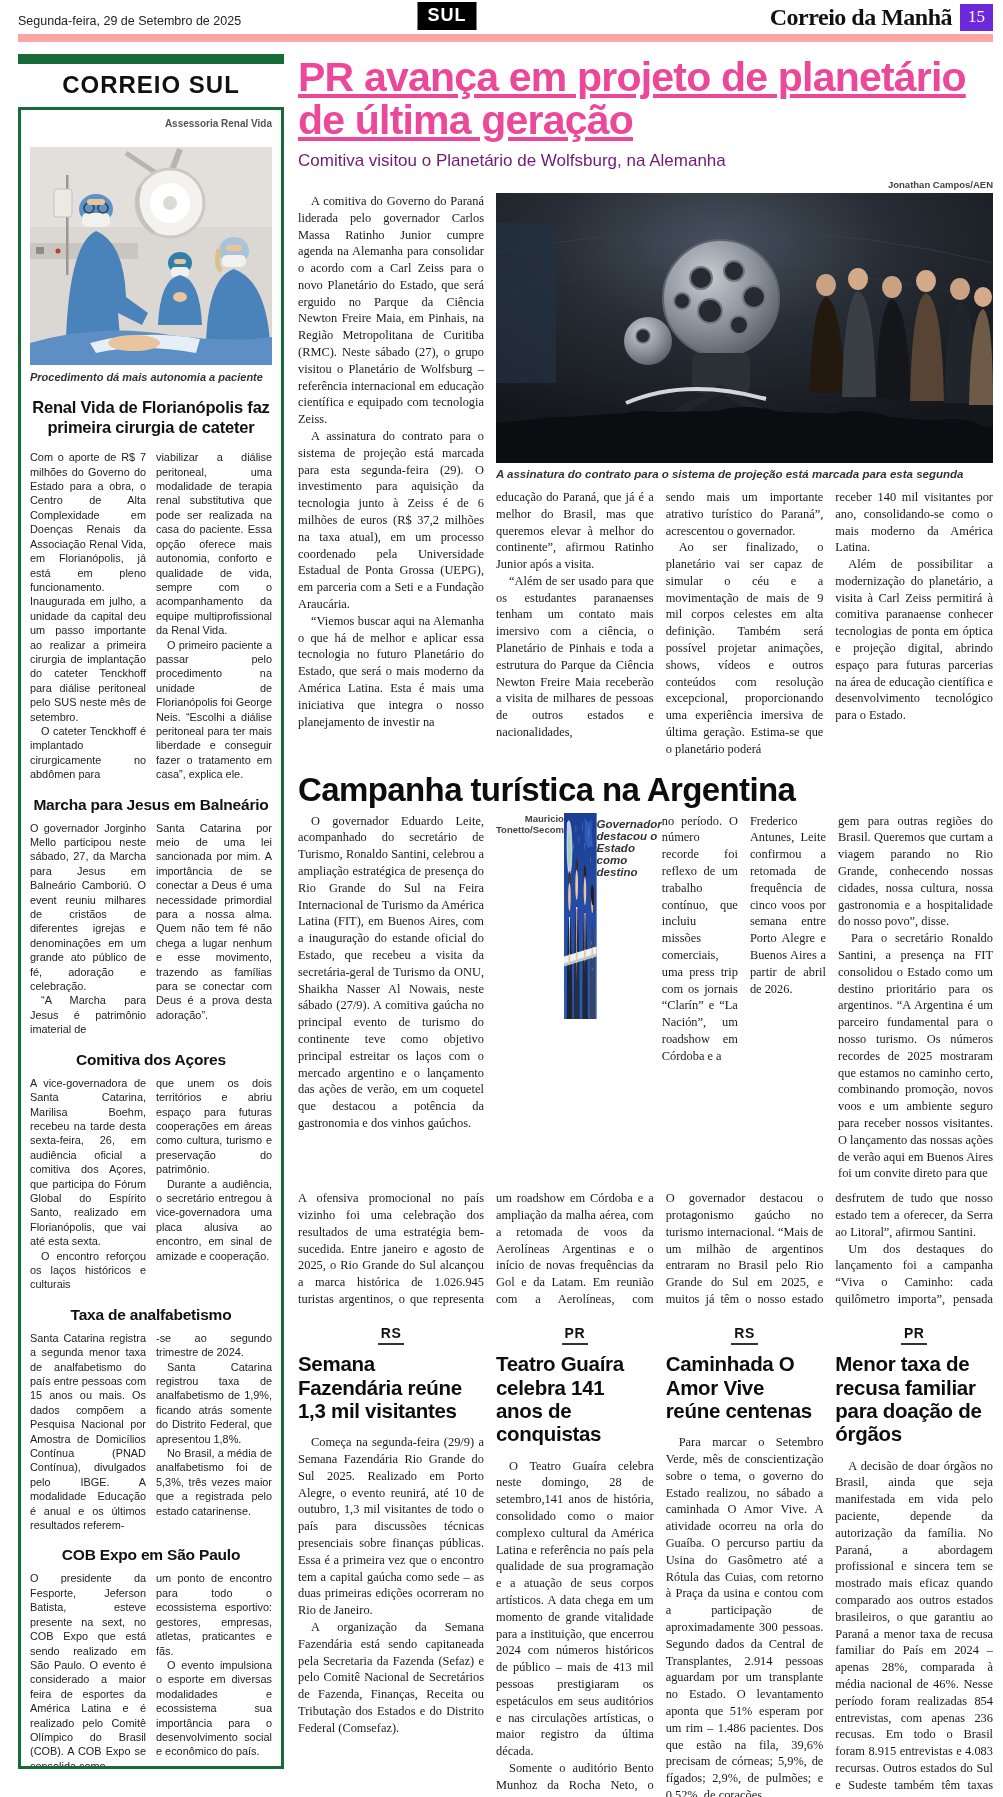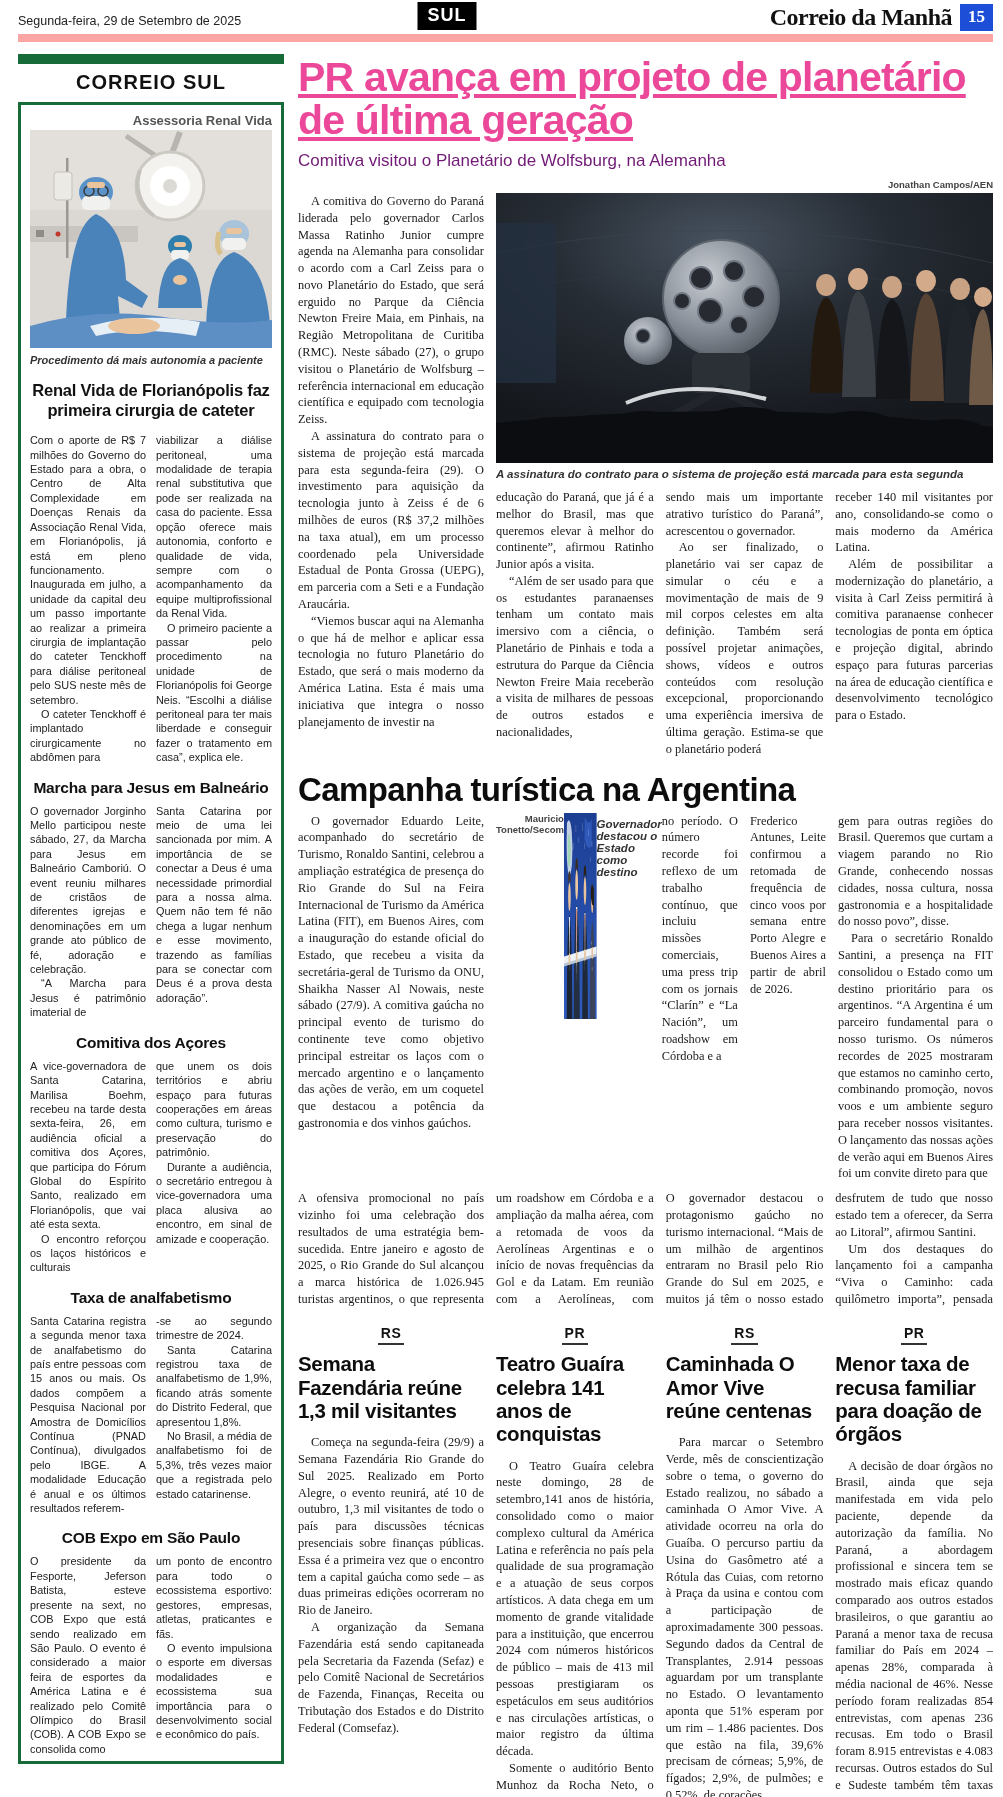"15" .mh-page { background: #1d4ed8 -> #6d28d9; font-weight: bold -> normal }
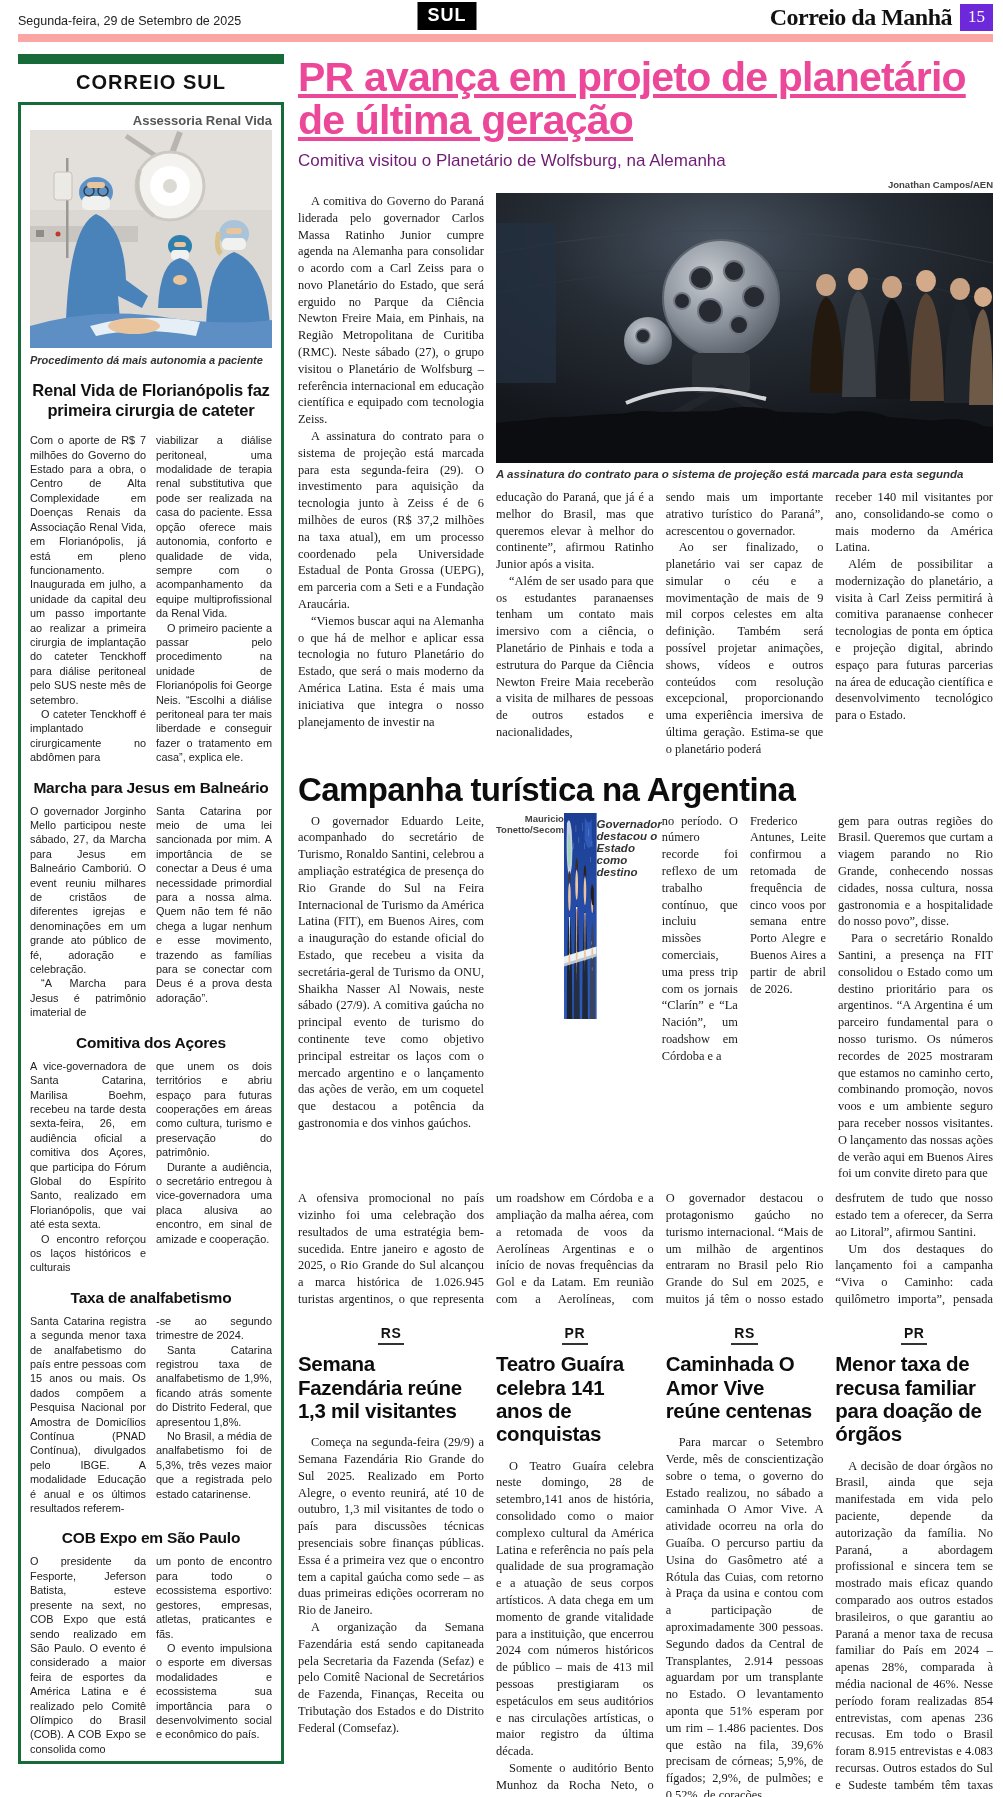"CORREIO SUL" .sb-title { font-size: 20px -> 24px }
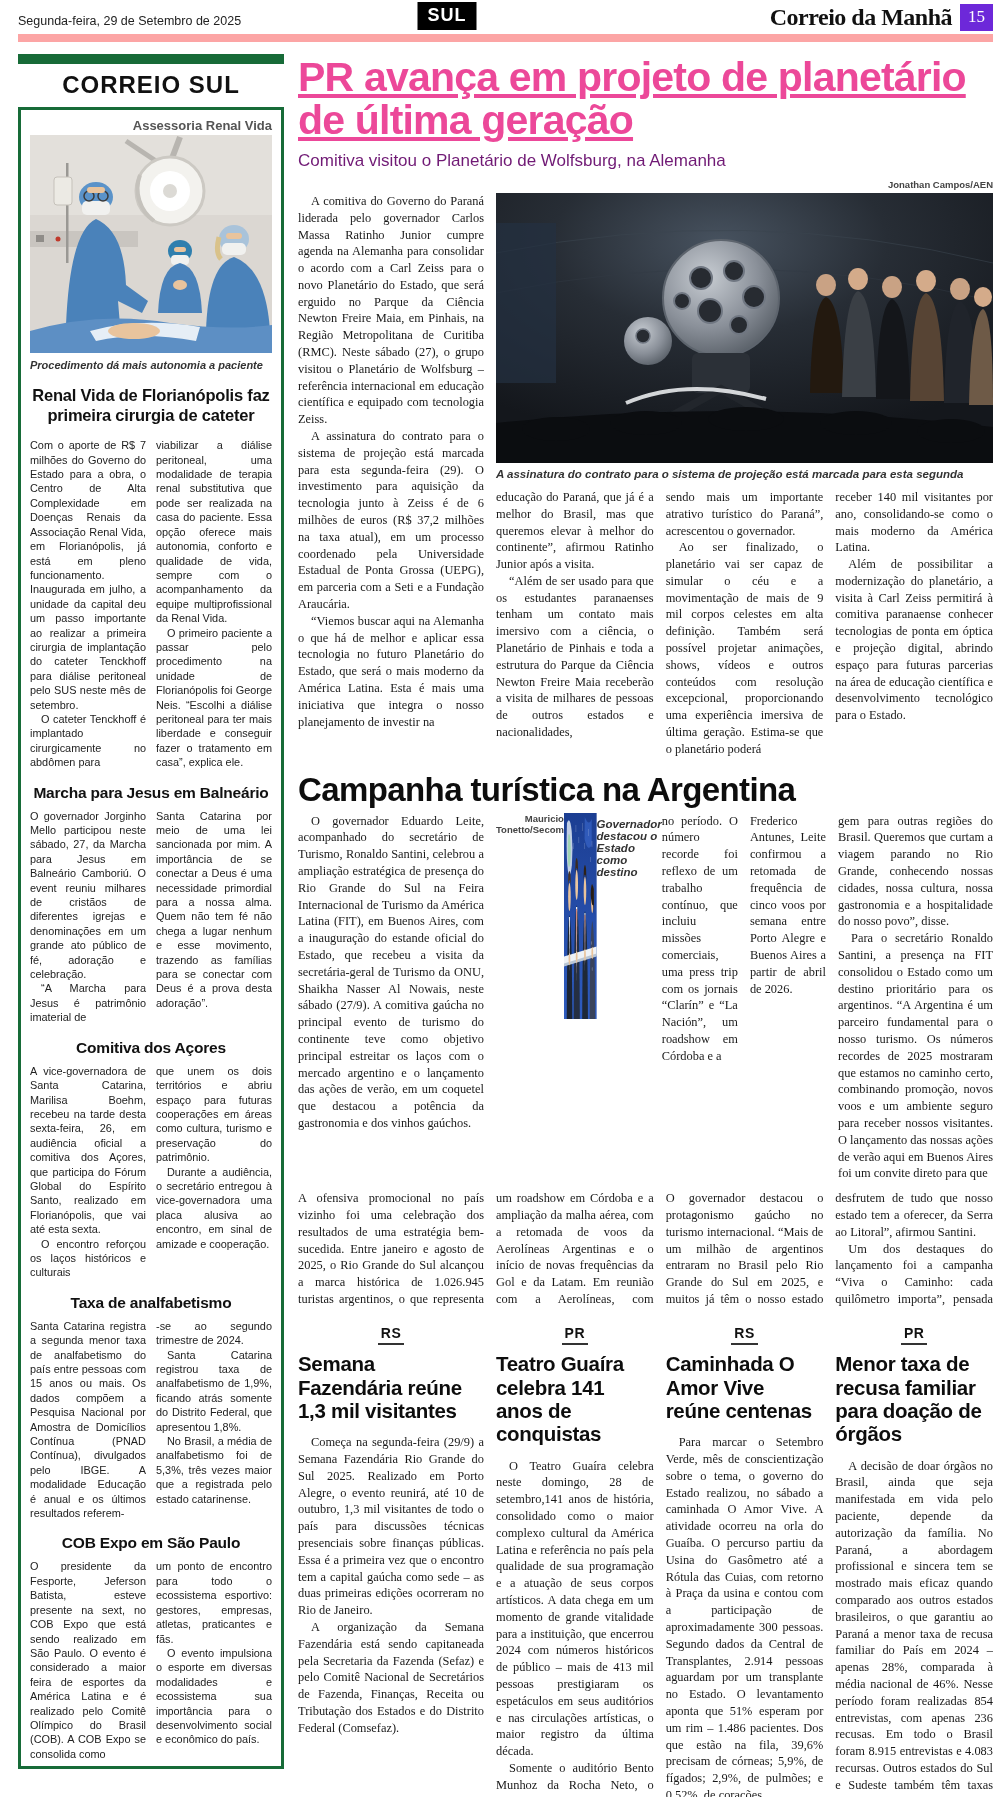"Assessoria Renal Vida" .sb-credit { font-size: 13px -> 10px; margin-bottom: 2px -> 18px }
